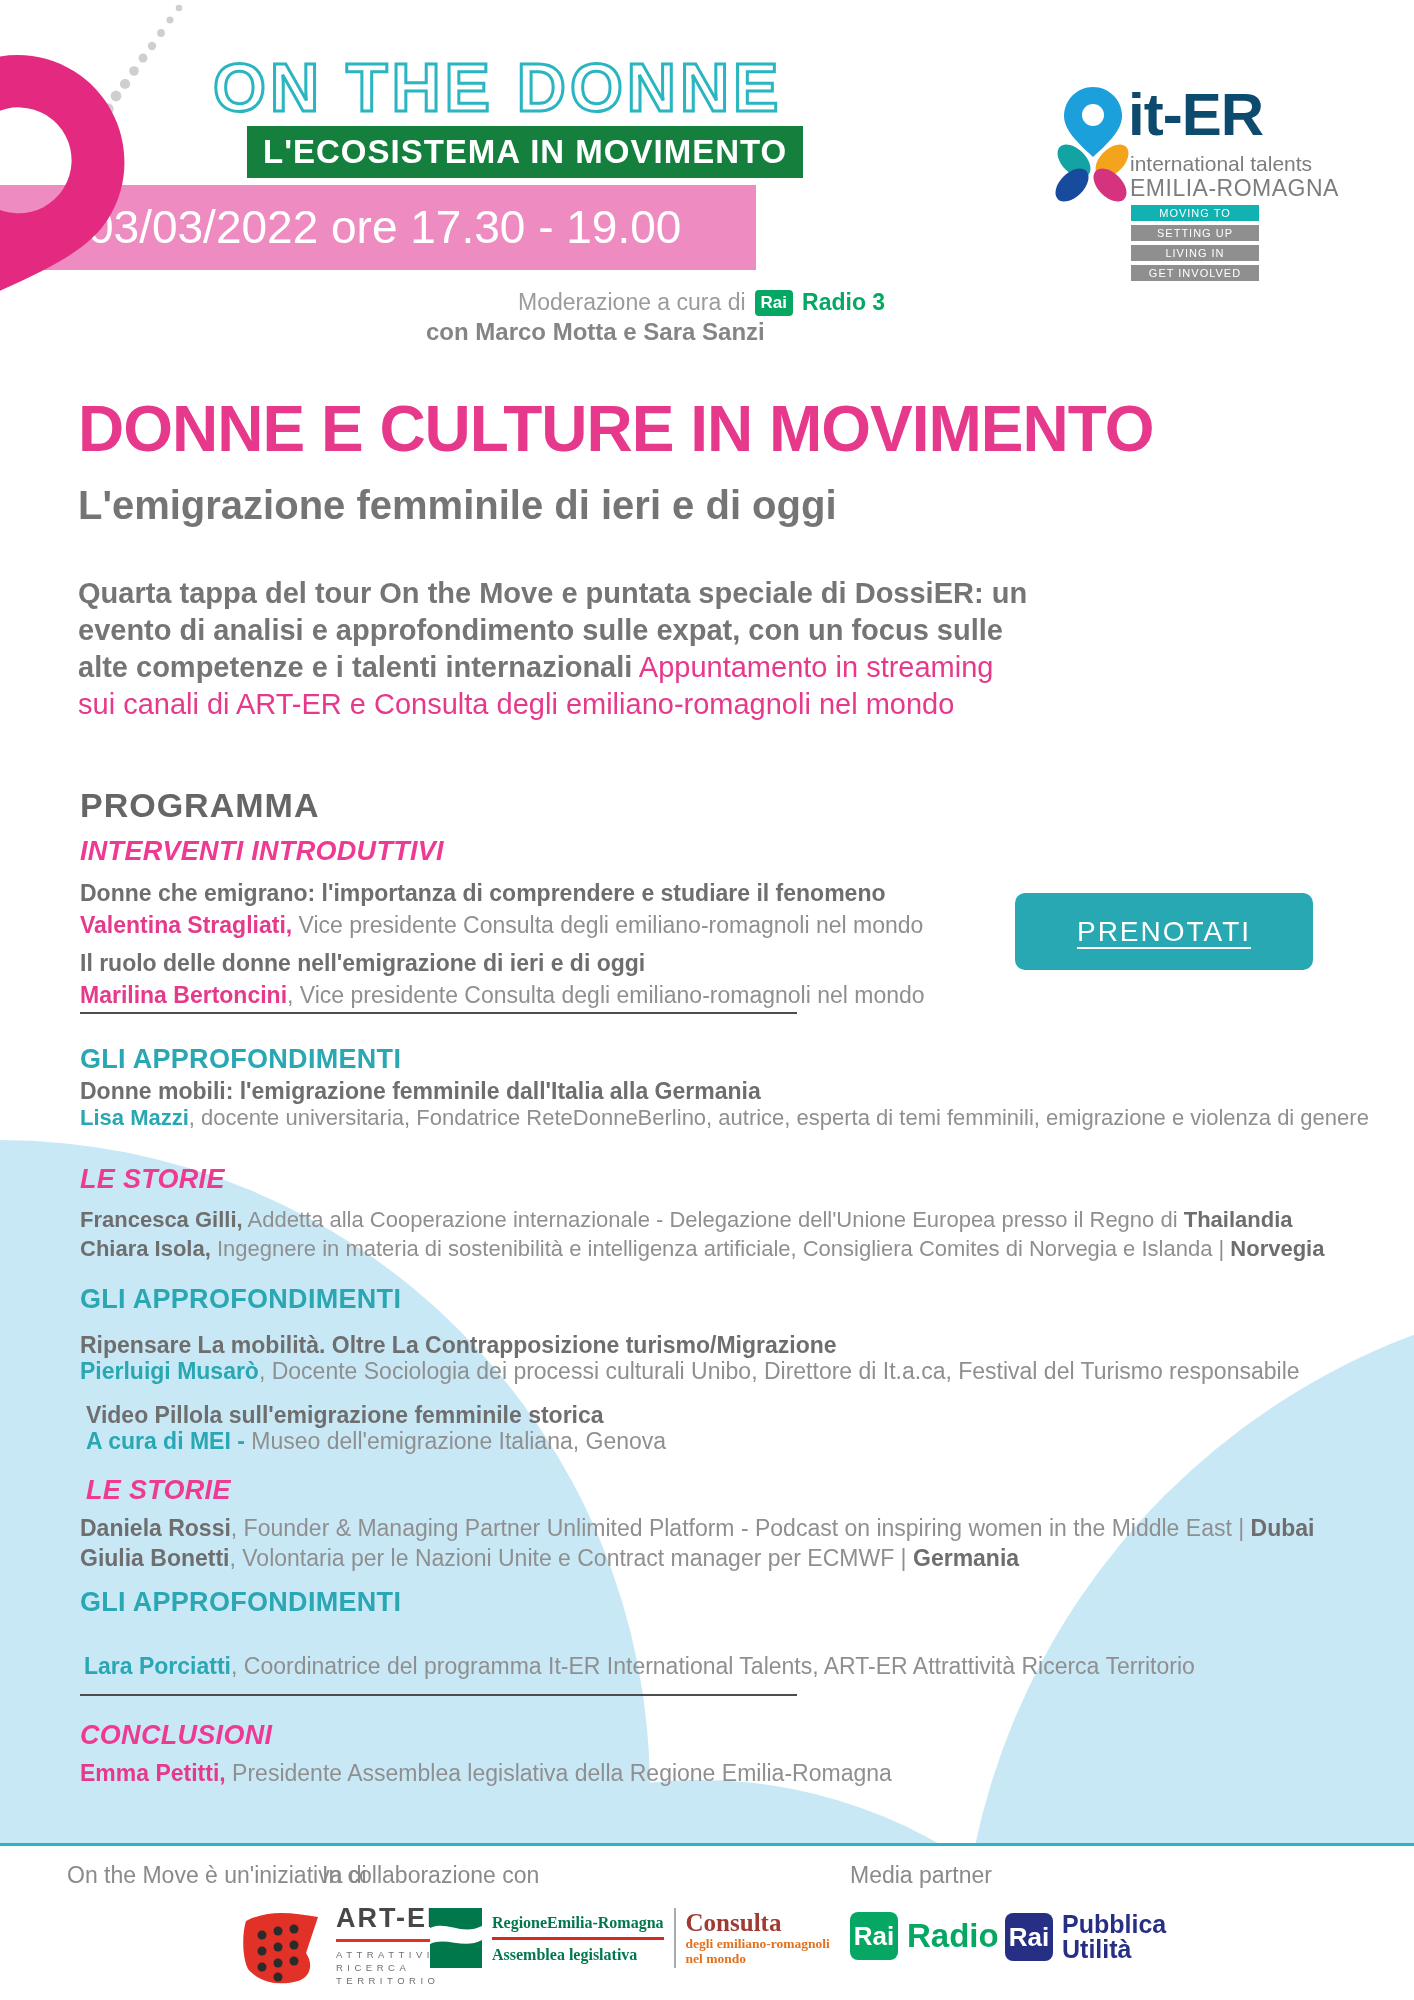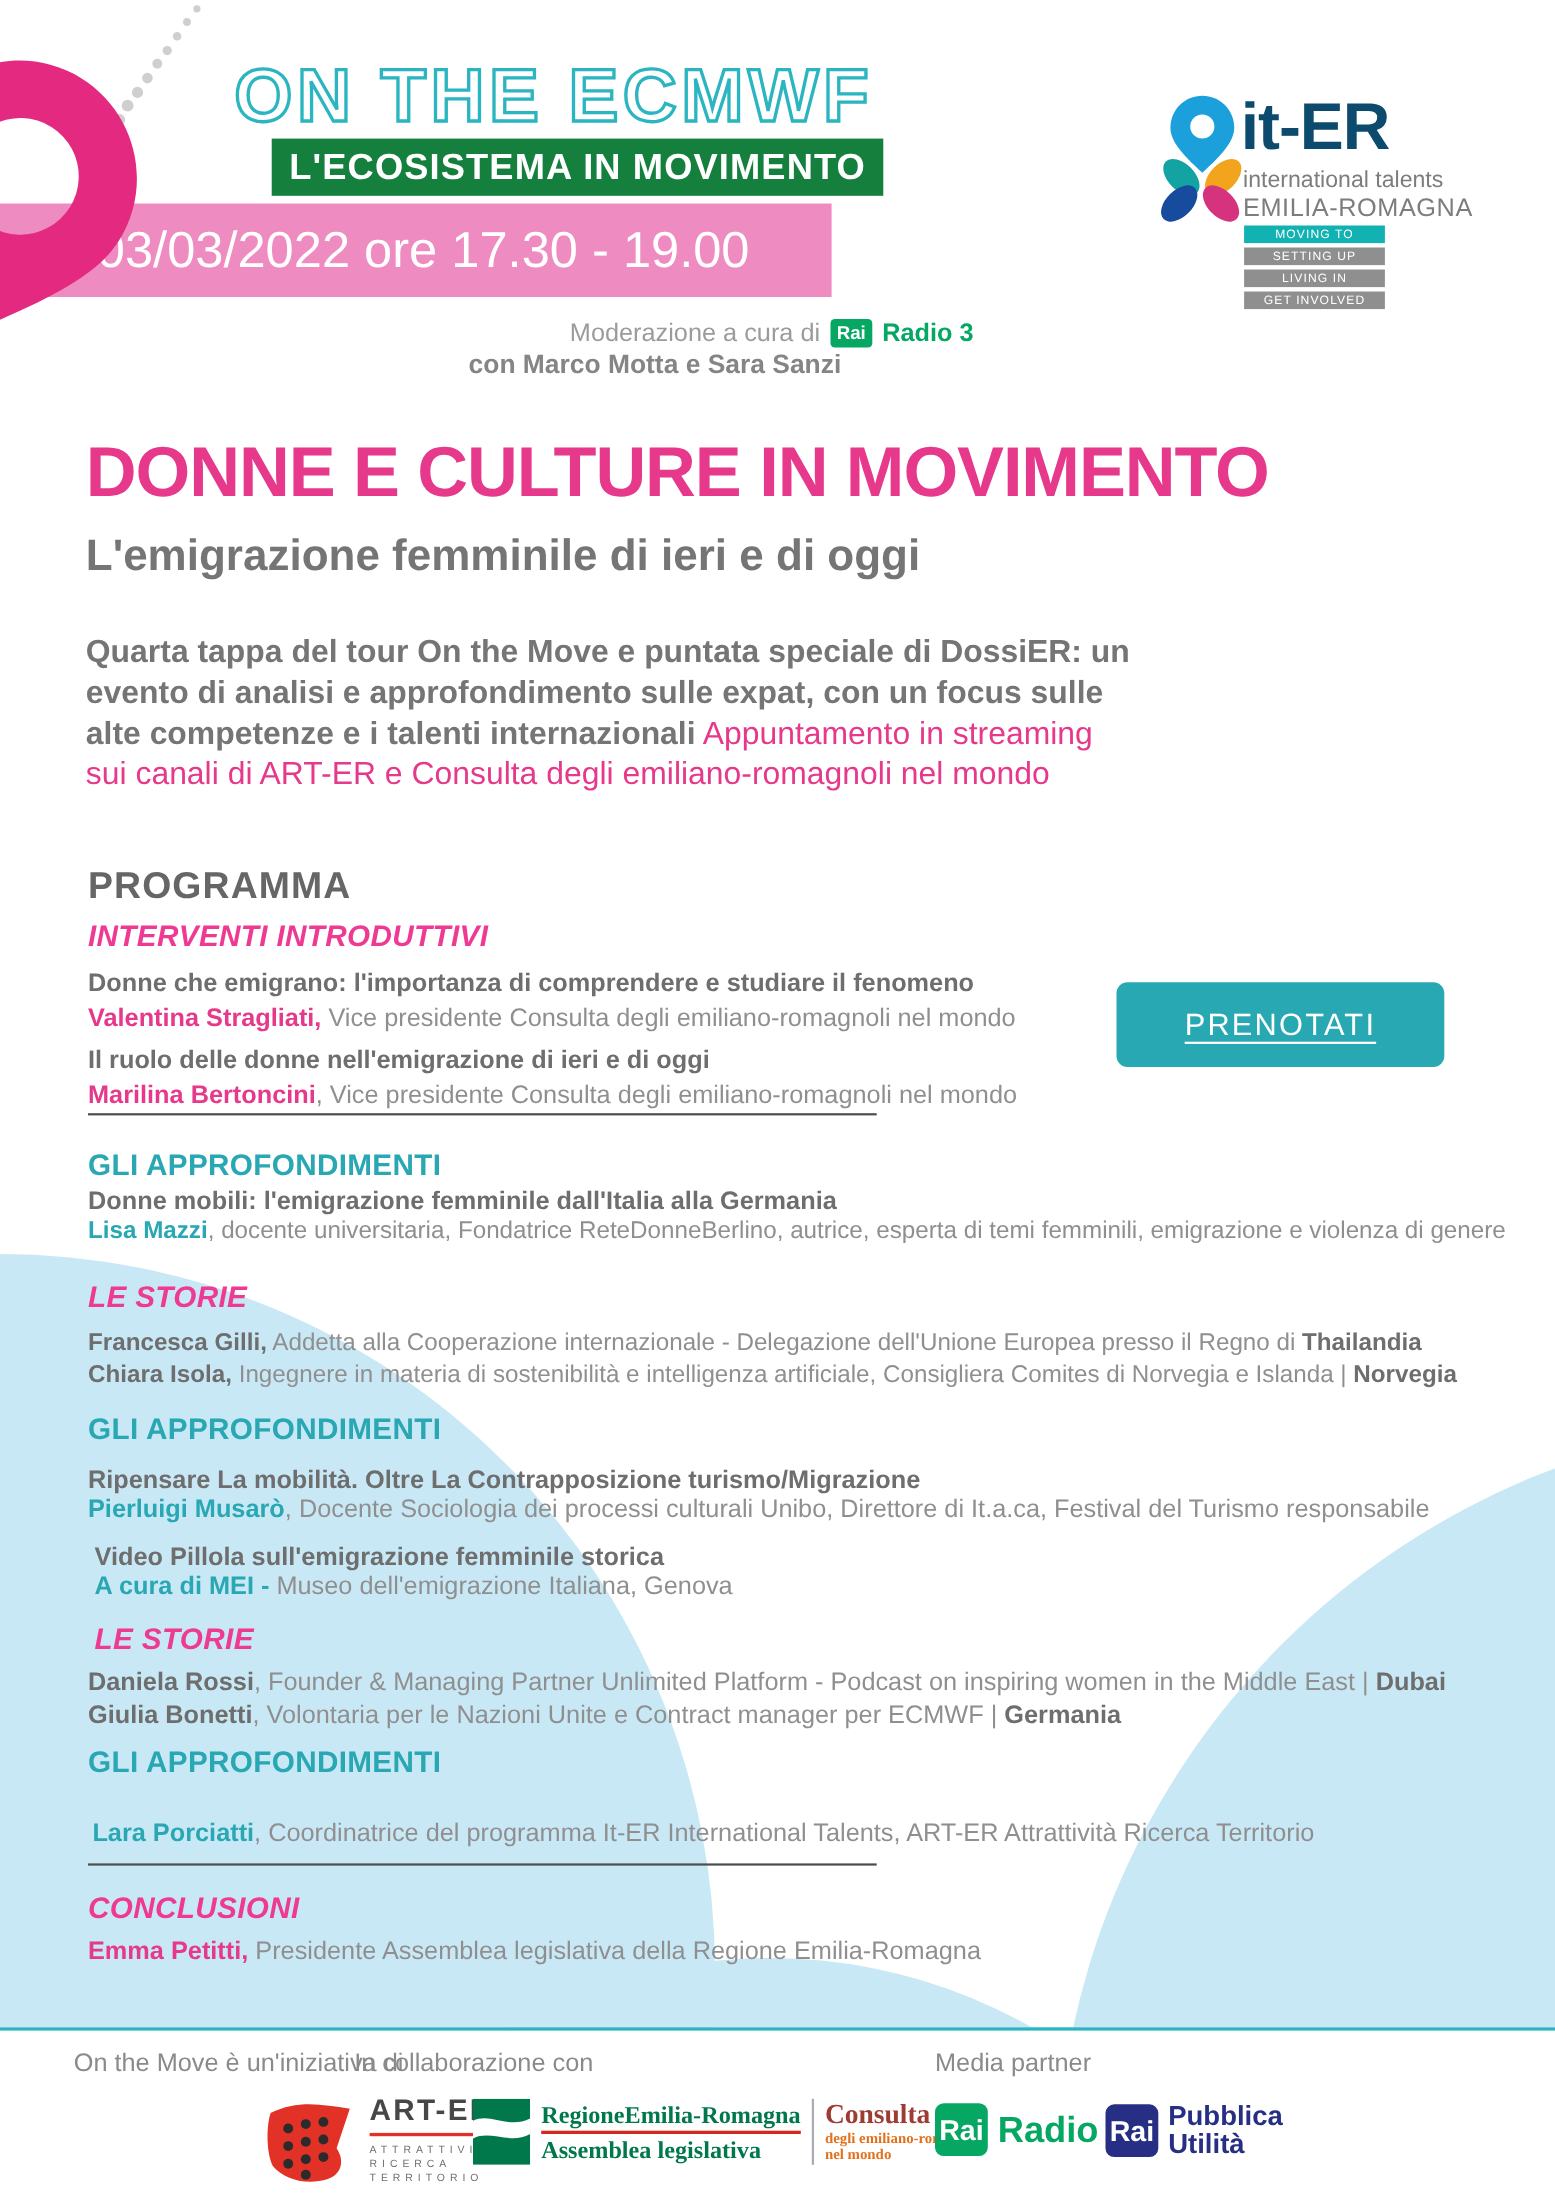"ON THE ECMWF" div.abs { text: ECMWF -> DONNE }
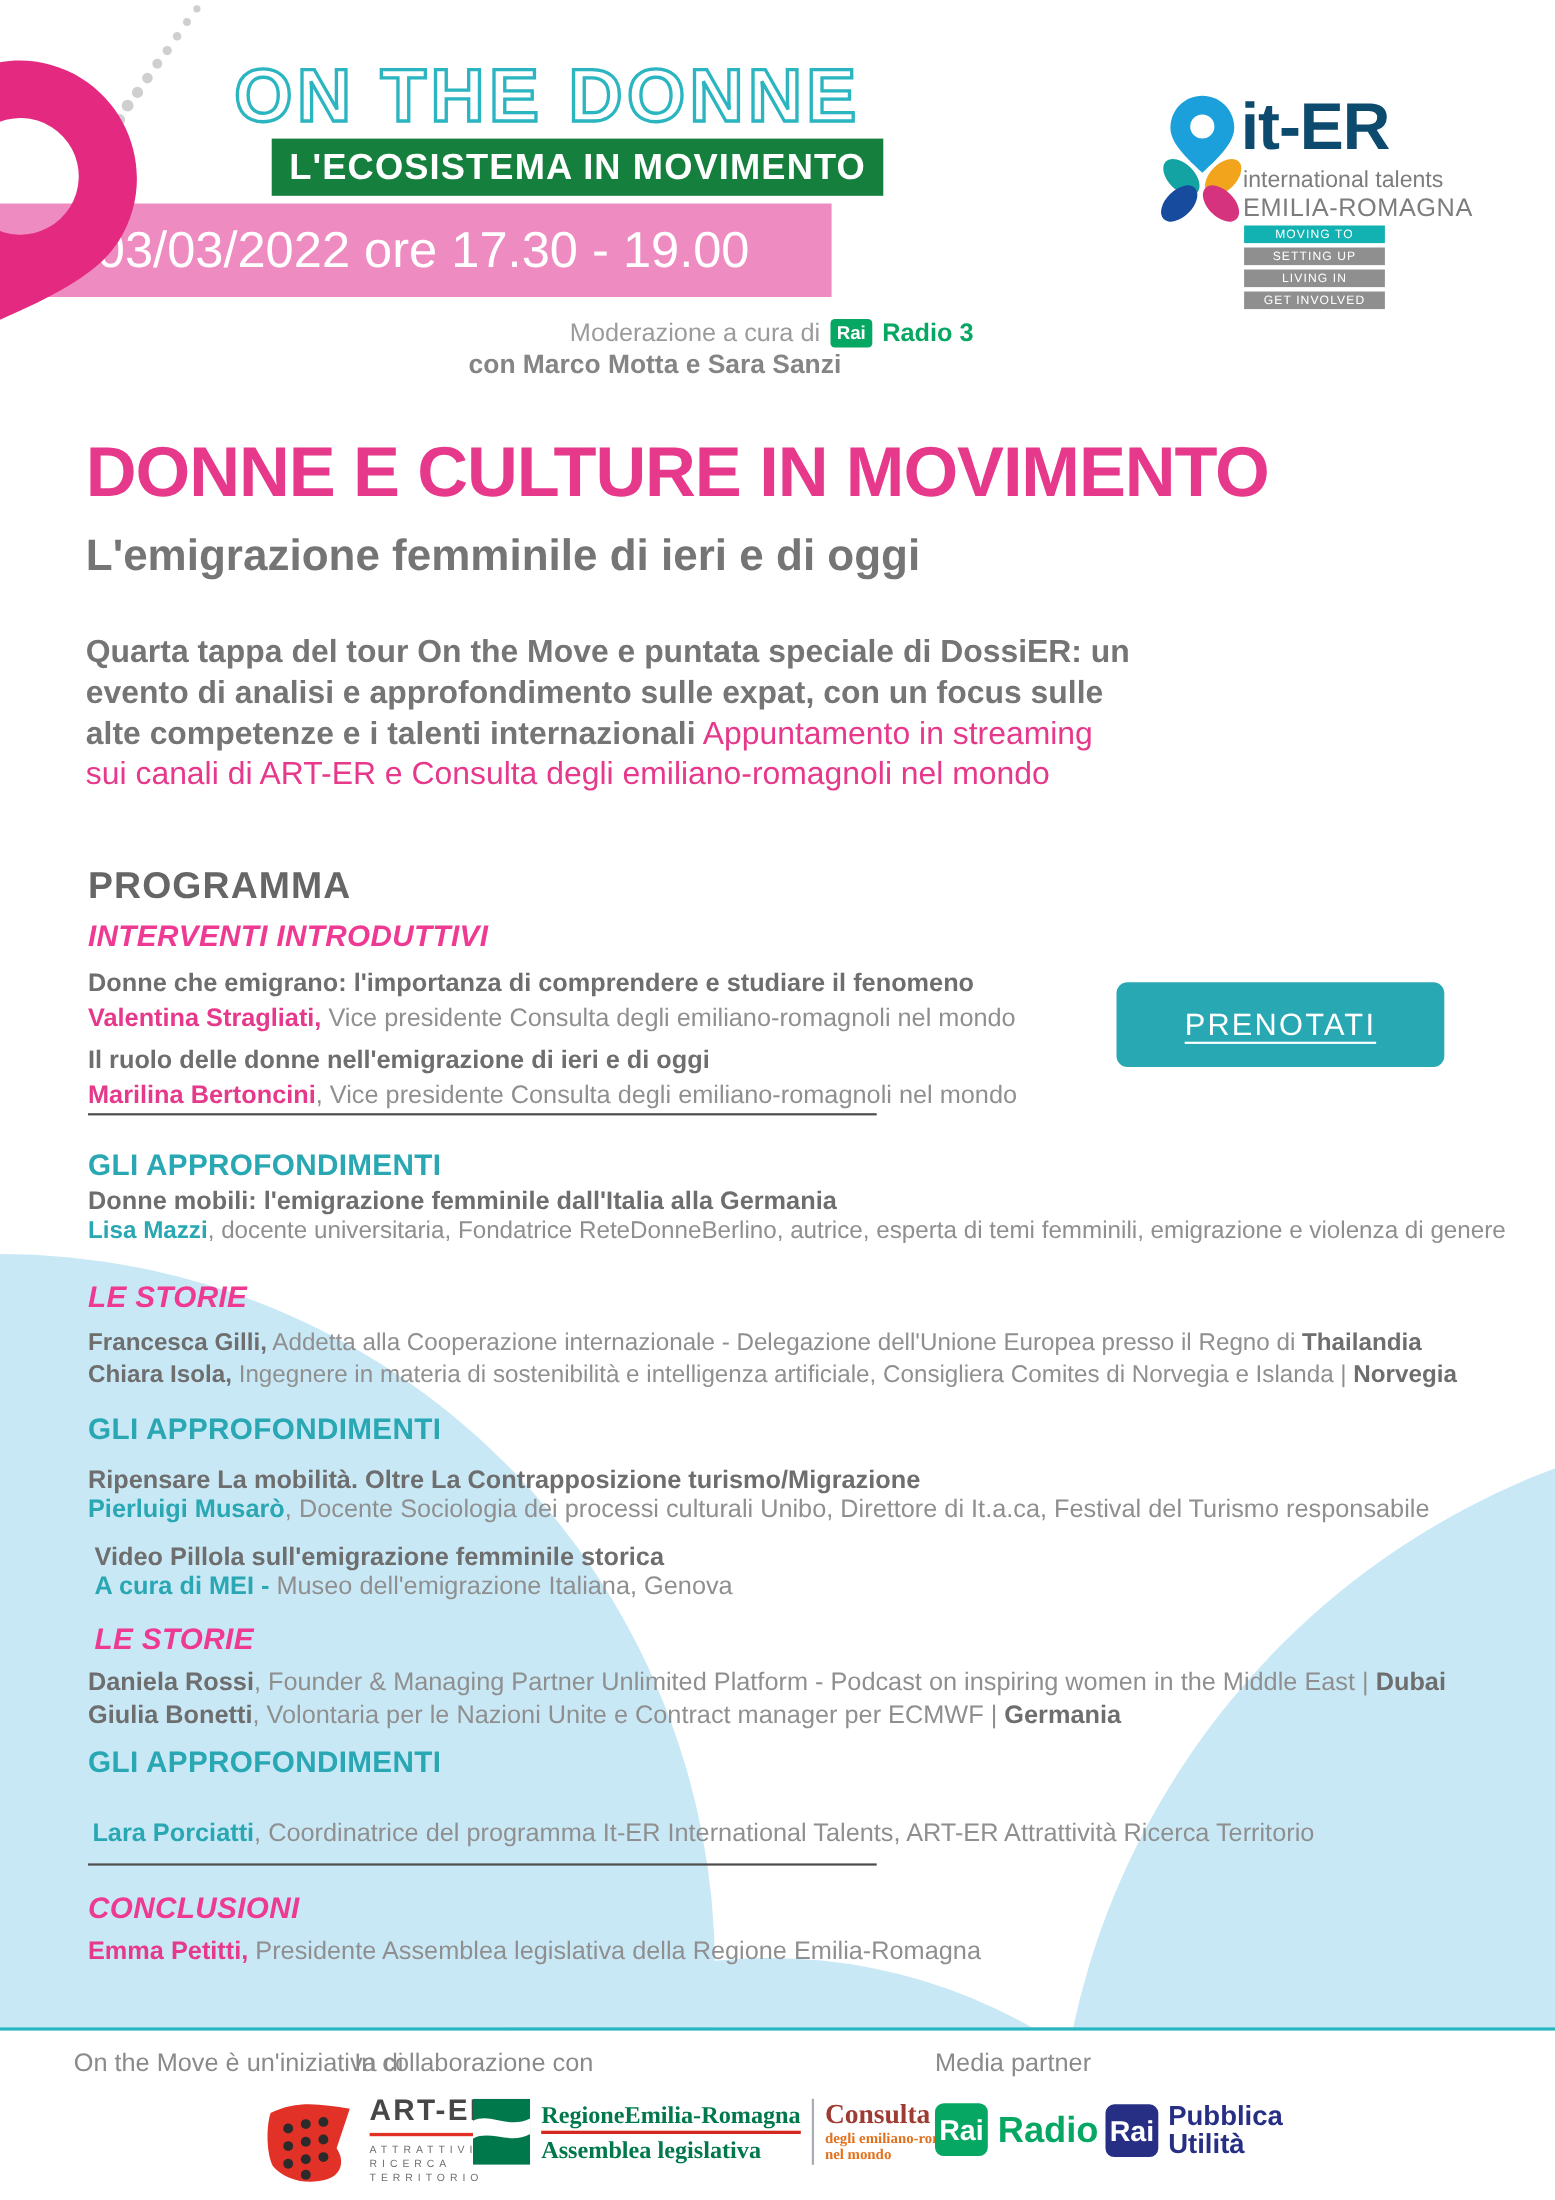"RegioneEmilia-Romagna" .reg-serif { font-size: 22px -> 16px }
